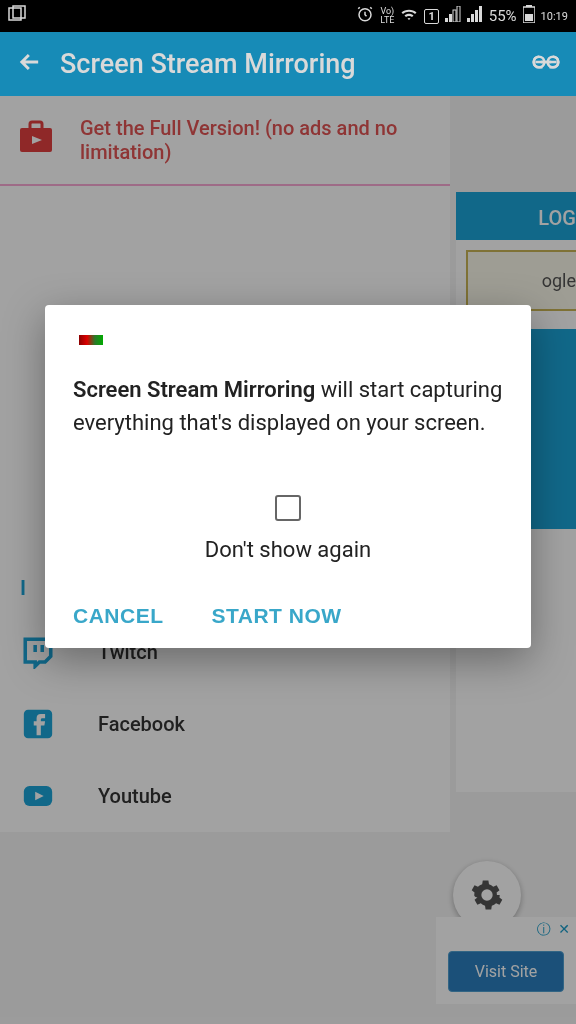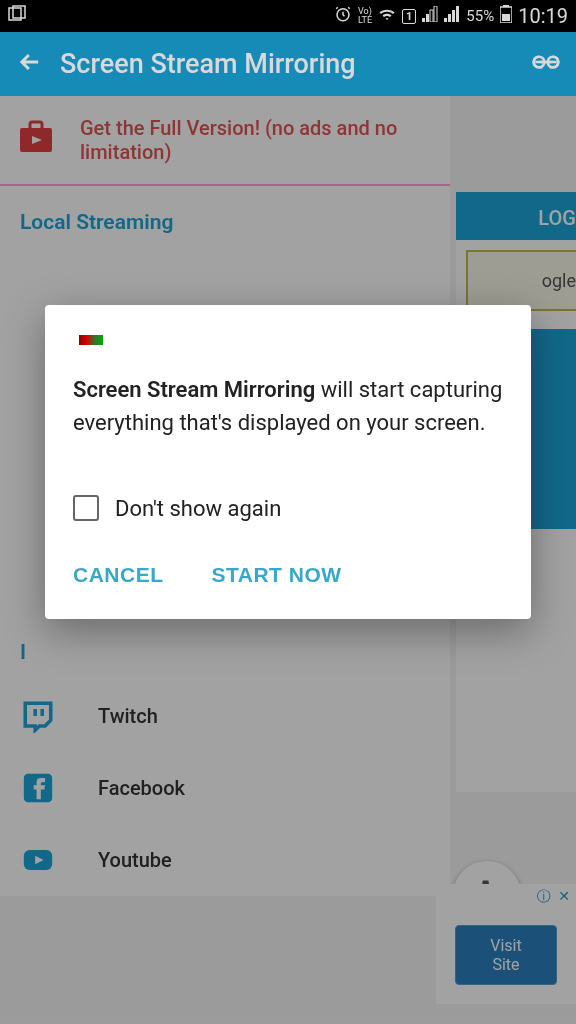"10:19" span { font-size: 20px -> 11px }
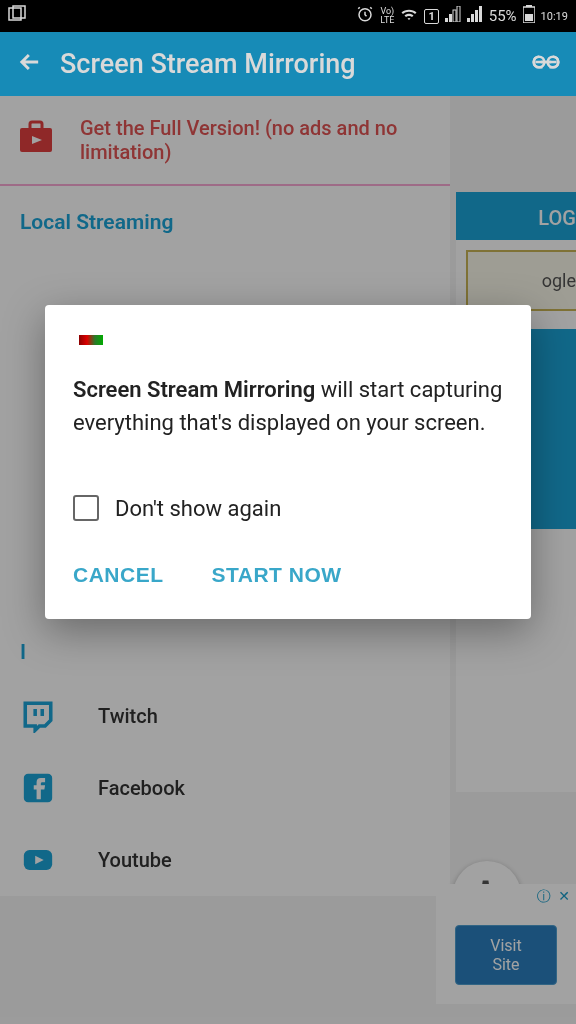"Local Streaming" div.section-header { html: <div>Local Streaming</div> -> none }
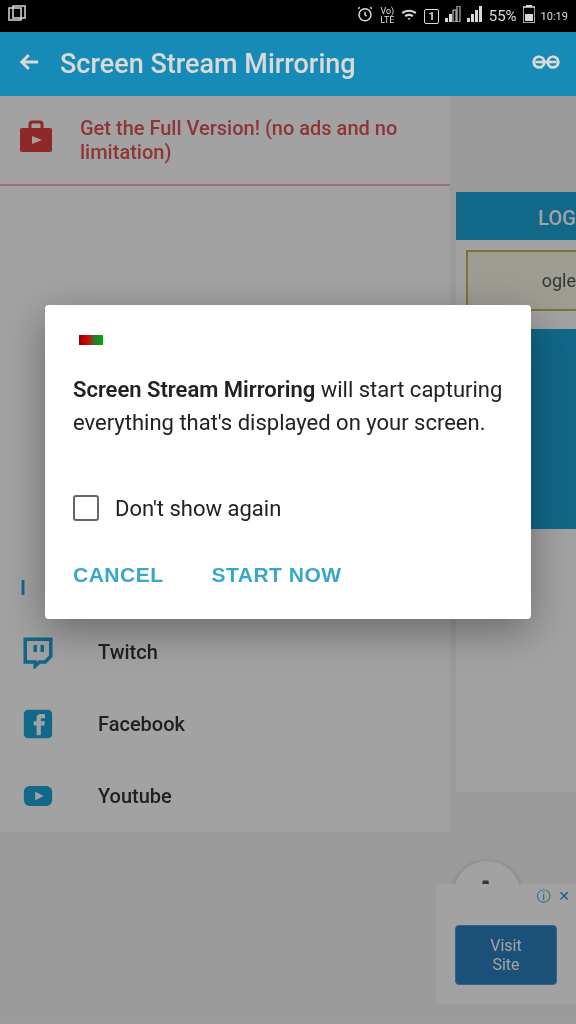"Screen Stream Mirroring will start" .dialog { padding: 30px 28px 32px -> 30px 28px 20px }
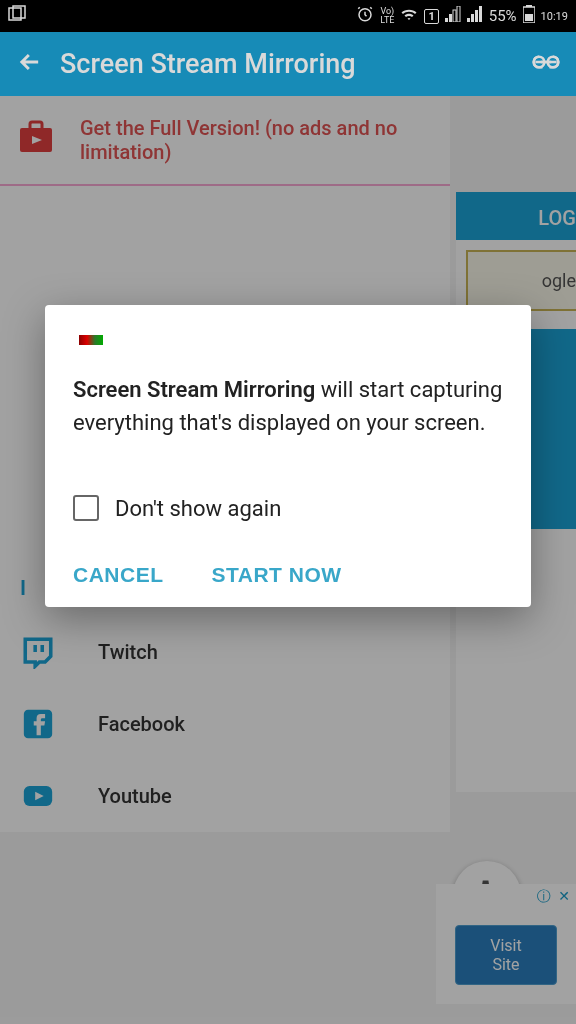"Don't show again" .dialog-checkbox { flex-direction: none -> column }
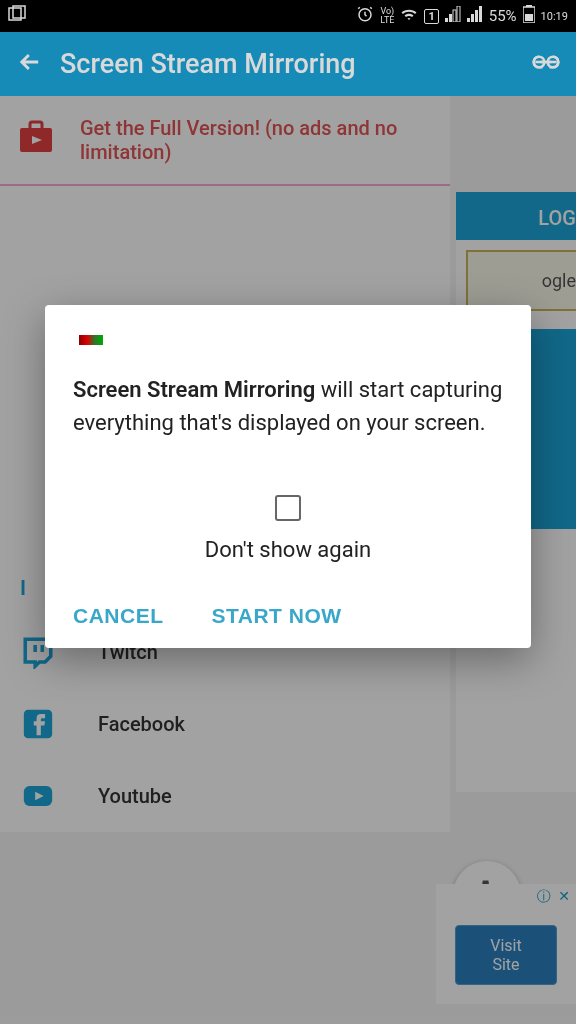"Visit Site" .visit-btn { margin: 19px -> 12px; padding: 10px 30px -> 10px 14px }
